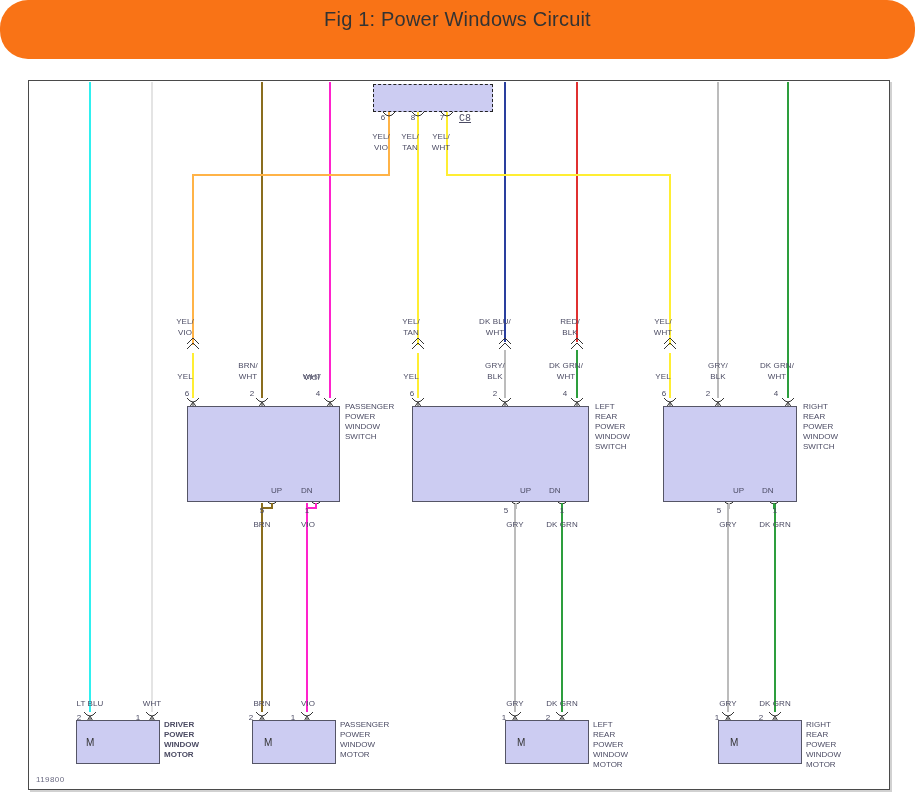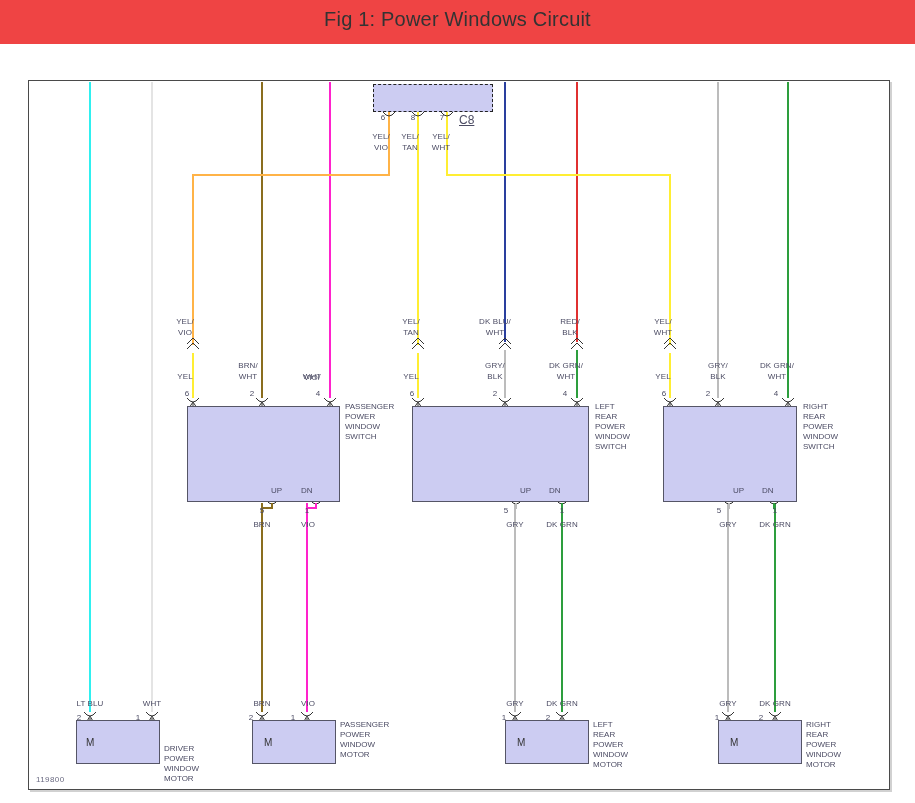"Fig 1: Power Windows Circuit" .header { background: #ef4444 -> #f97316; border-radius: none -> 28px; height: 44px -> 59px }
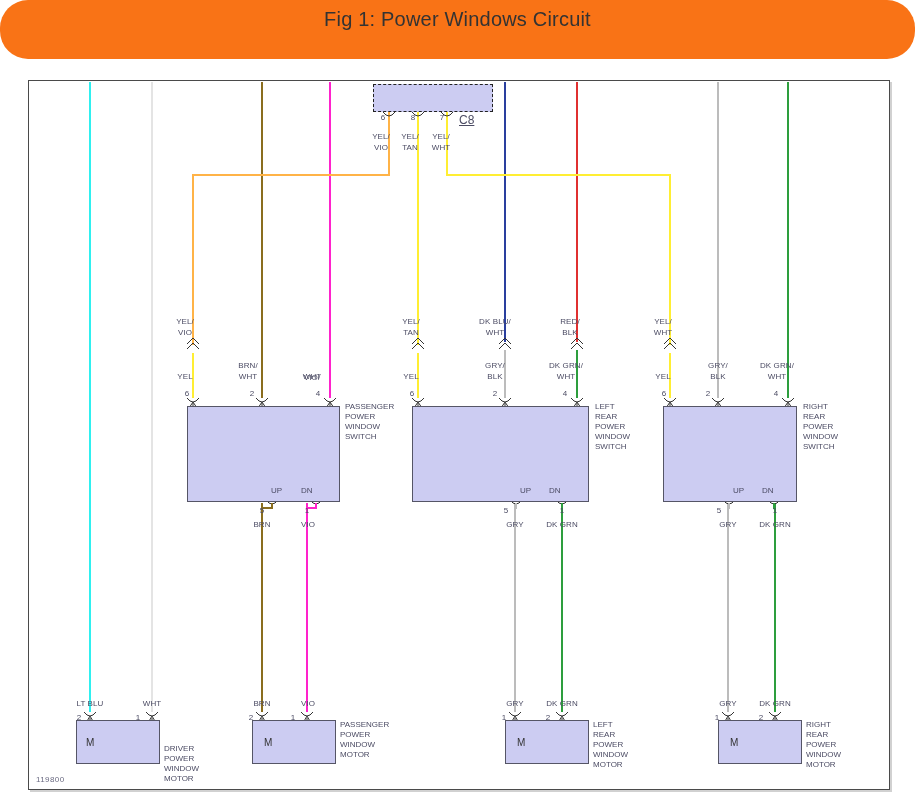"C8" .c8 { font-family: none -> Liberation Mono, monospace; font-size: 12px -> 10px }
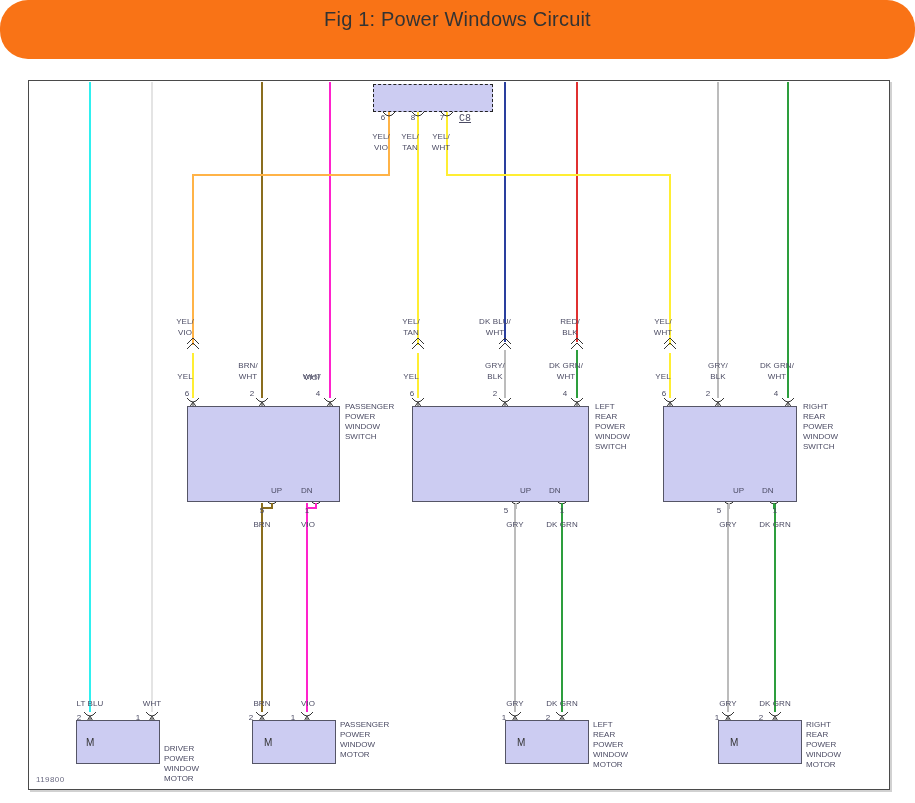"DRIVER" div.blk-lbl { font-weight: none -> bold; top: 744px -> 720px }
